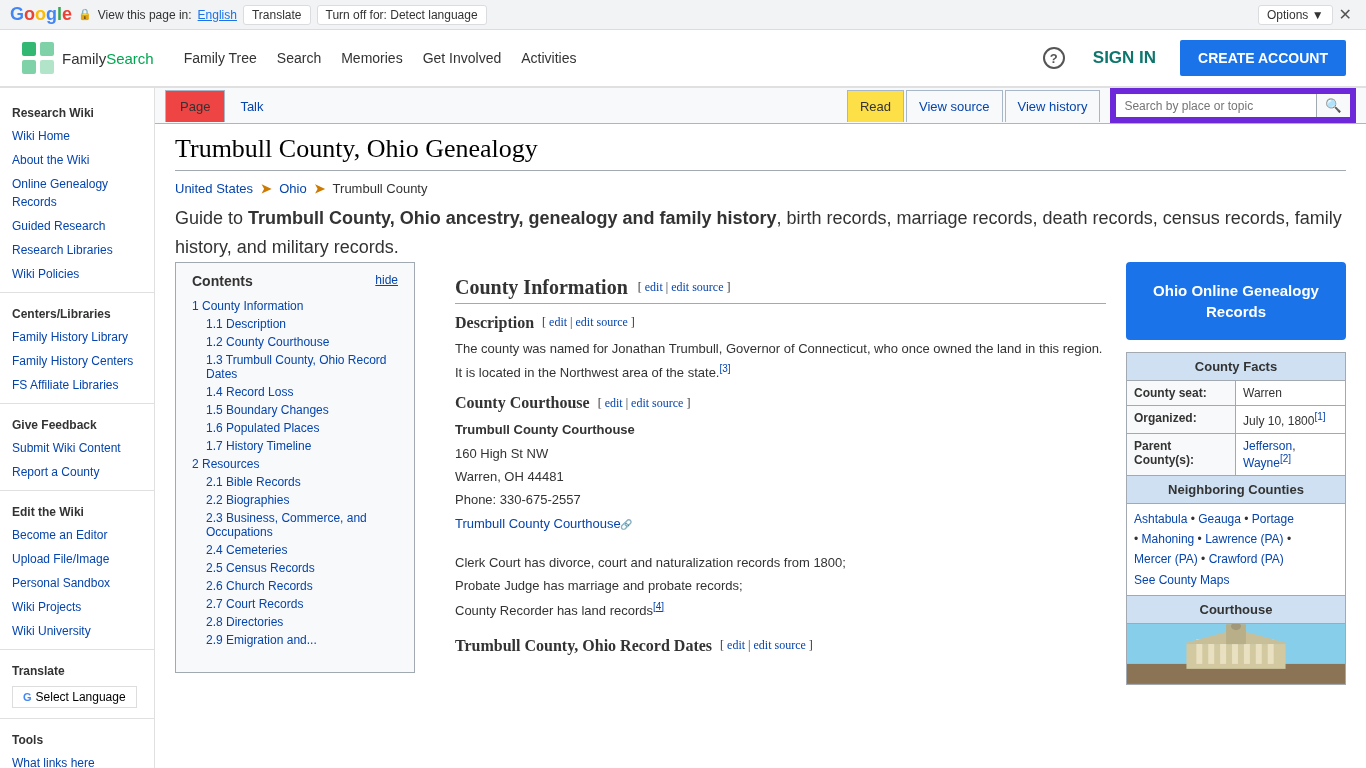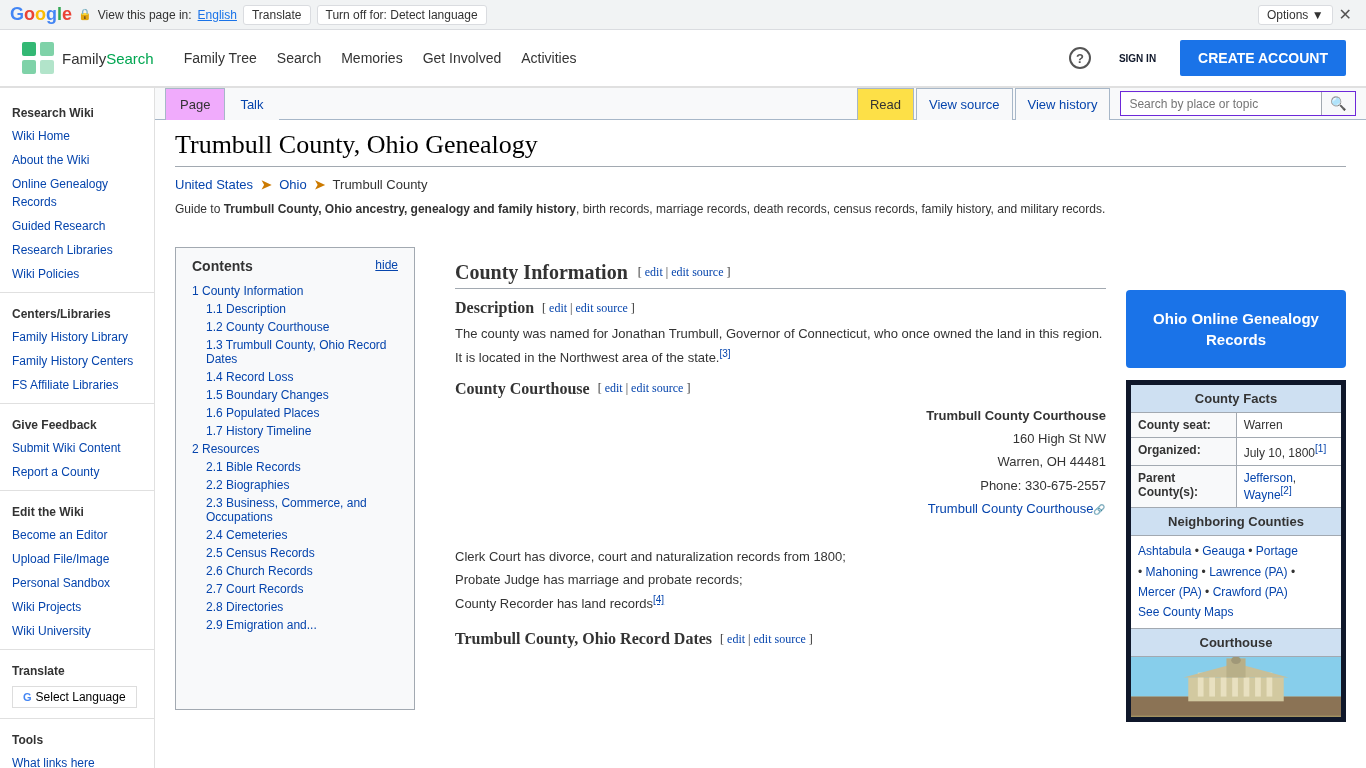"SIGN IN" .sign-in-btn { color: #0f172a -> #0f766e; font-size: 10px -> 17px }
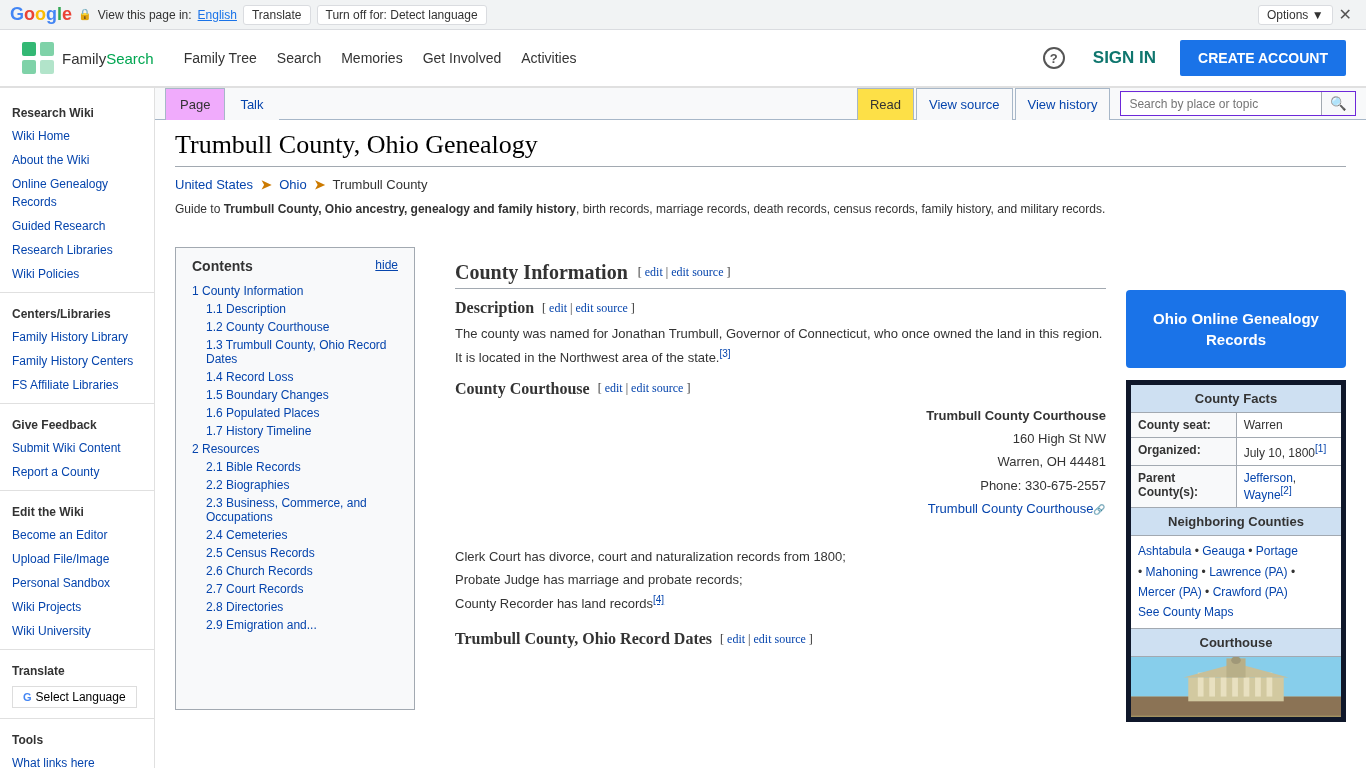"Page" .wiki-tab.active { background: #f0abfc -> #ef4444 }
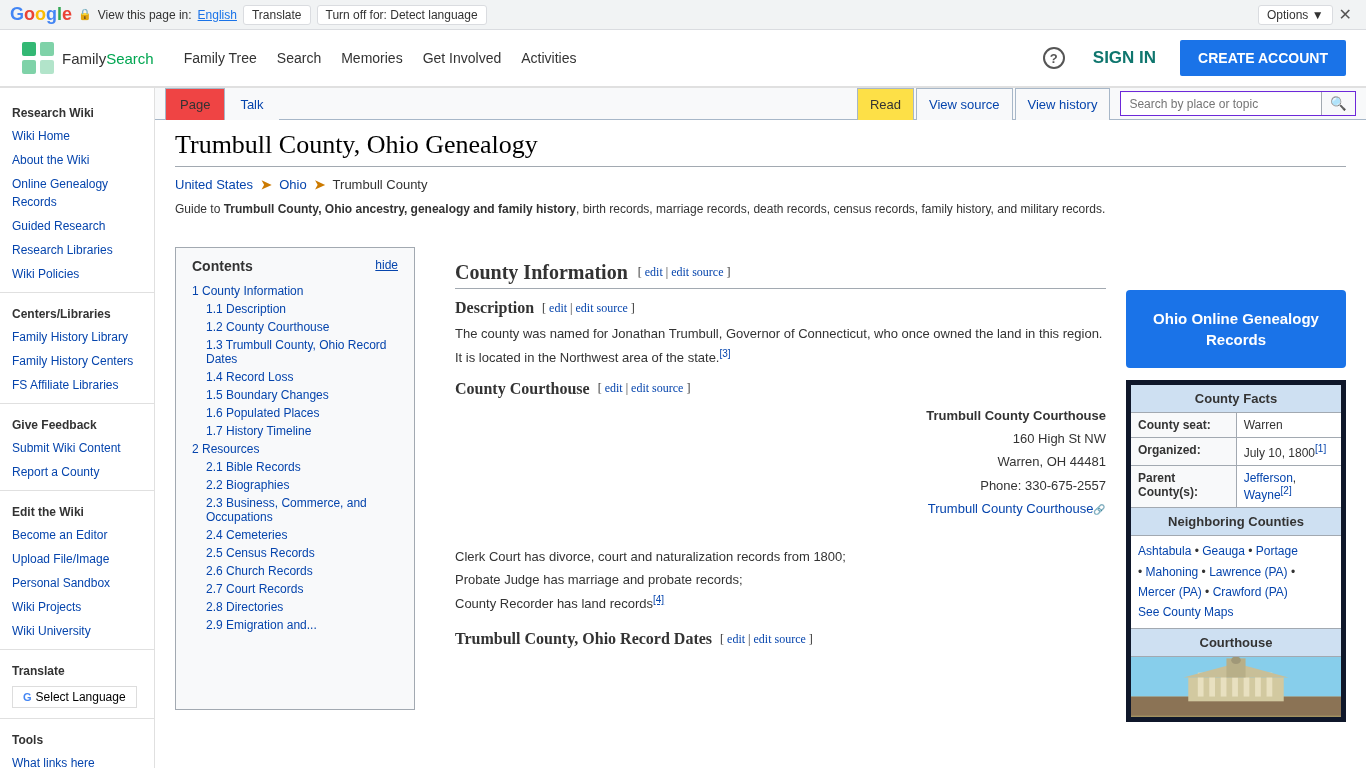"Search by place or topic" .wiki-search-box { border: 1px solid #6d28d9 -> 6px solid #6d28d9 }
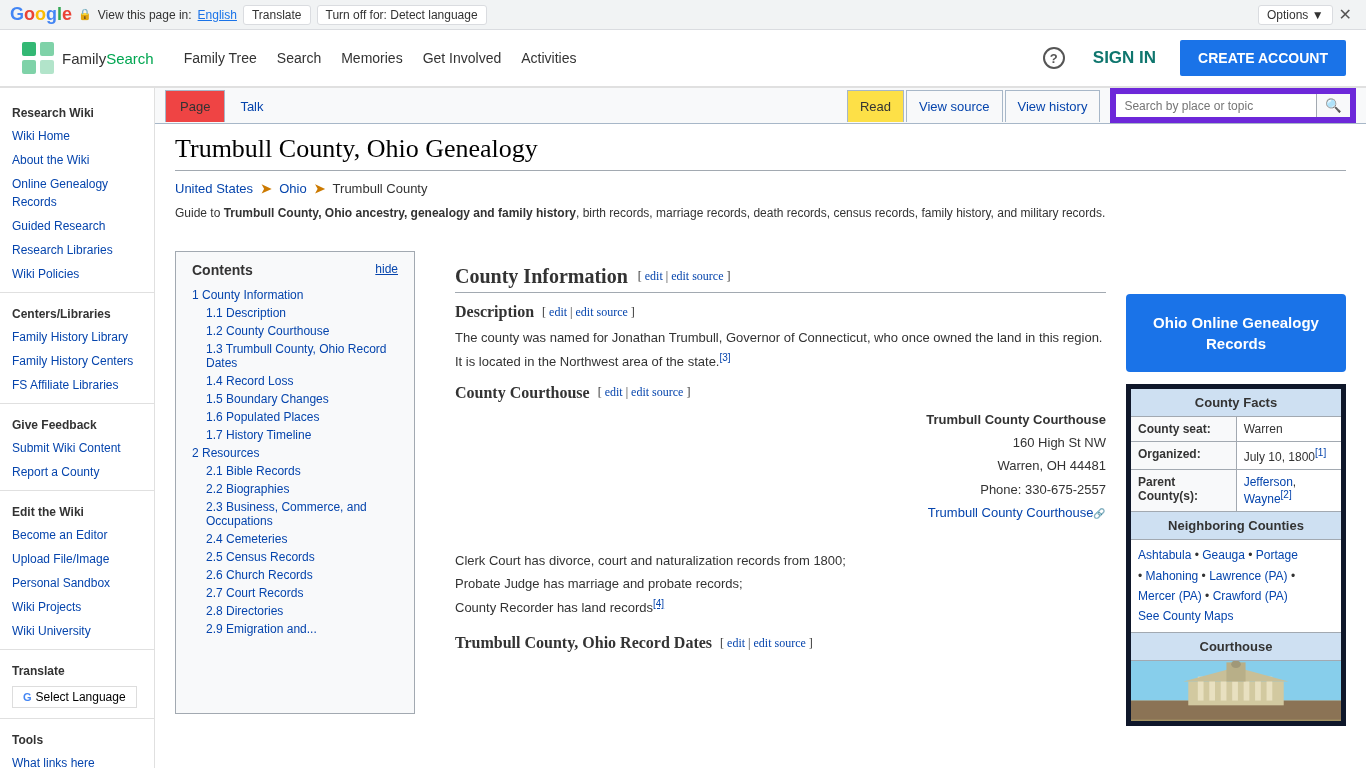"Guide to Trumbull County, Ohio" .intro-text { font-size: 12px -> 18px; margin-bottom: 28px -> 0 }
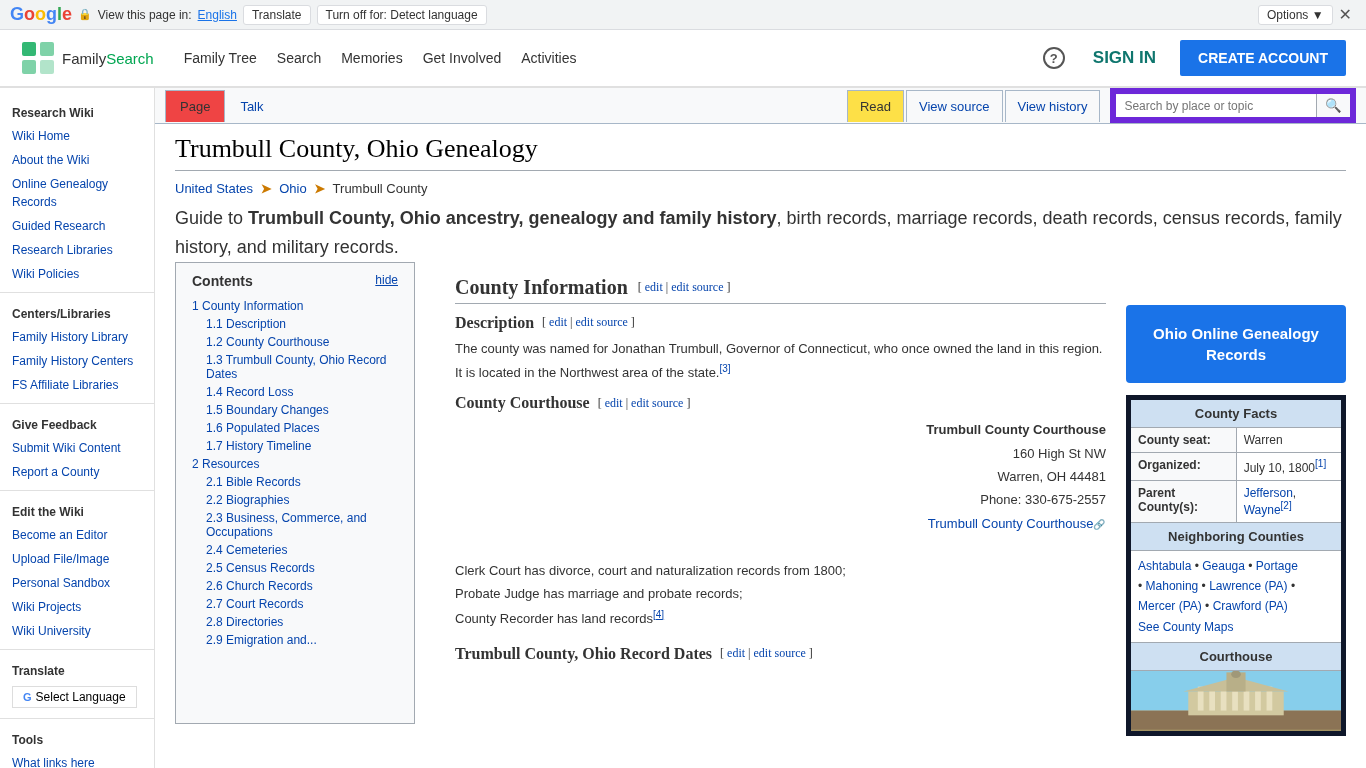"Ohio Online Genealogy Records" .right-sidebar { margin-top: 43px -> none }
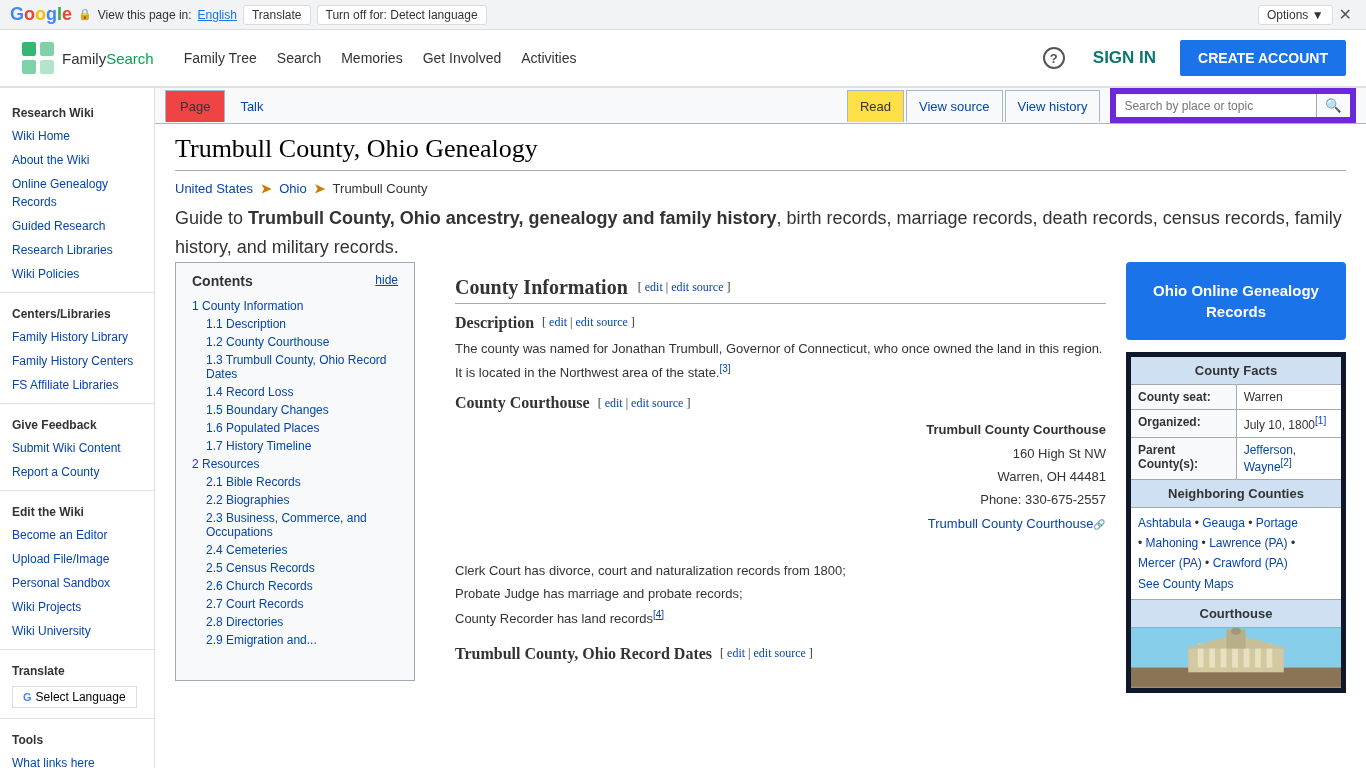"County Facts" .county-facts-table { border: 5px solid #0f172a -> 1px solid #0f172a }
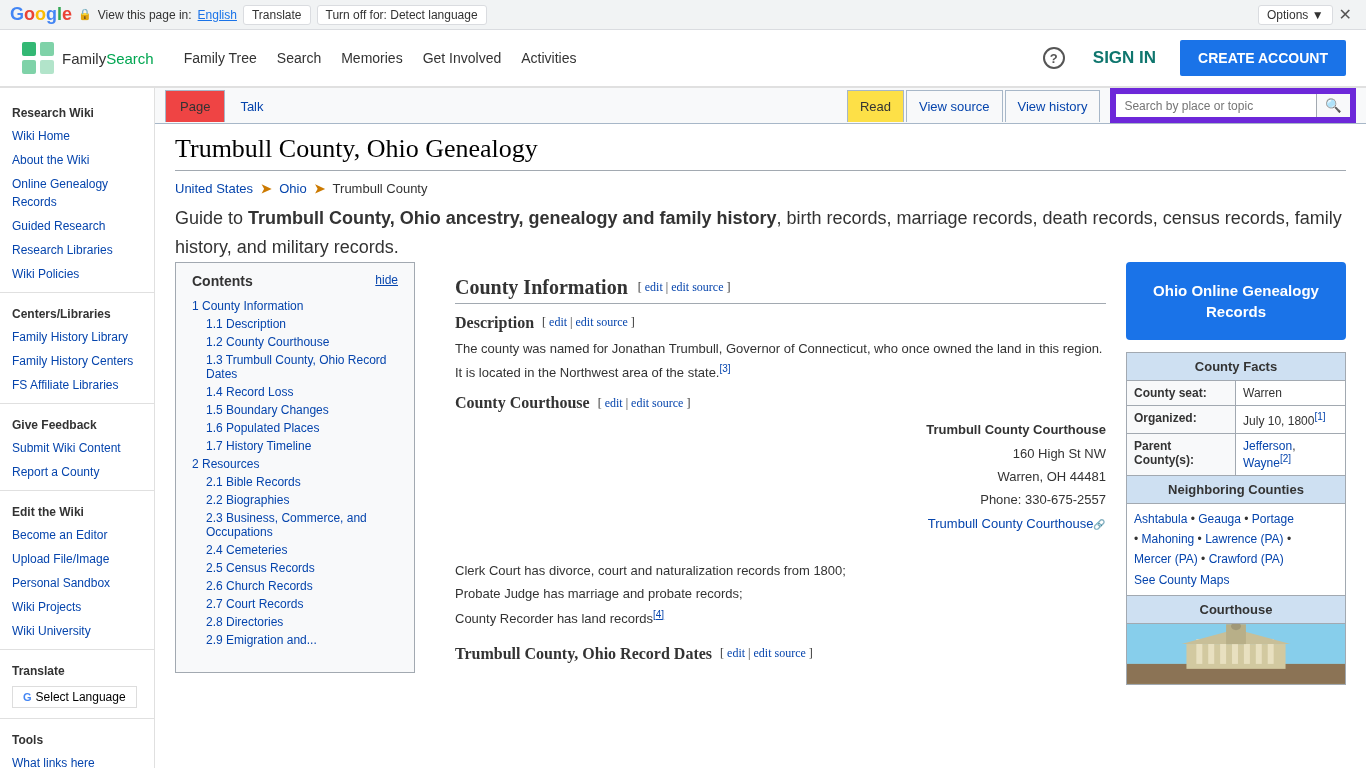"Trumbull County Courthouse" .courthouse-addr { margin-bottom: 24px -> 16px; text-align: right -> none }
